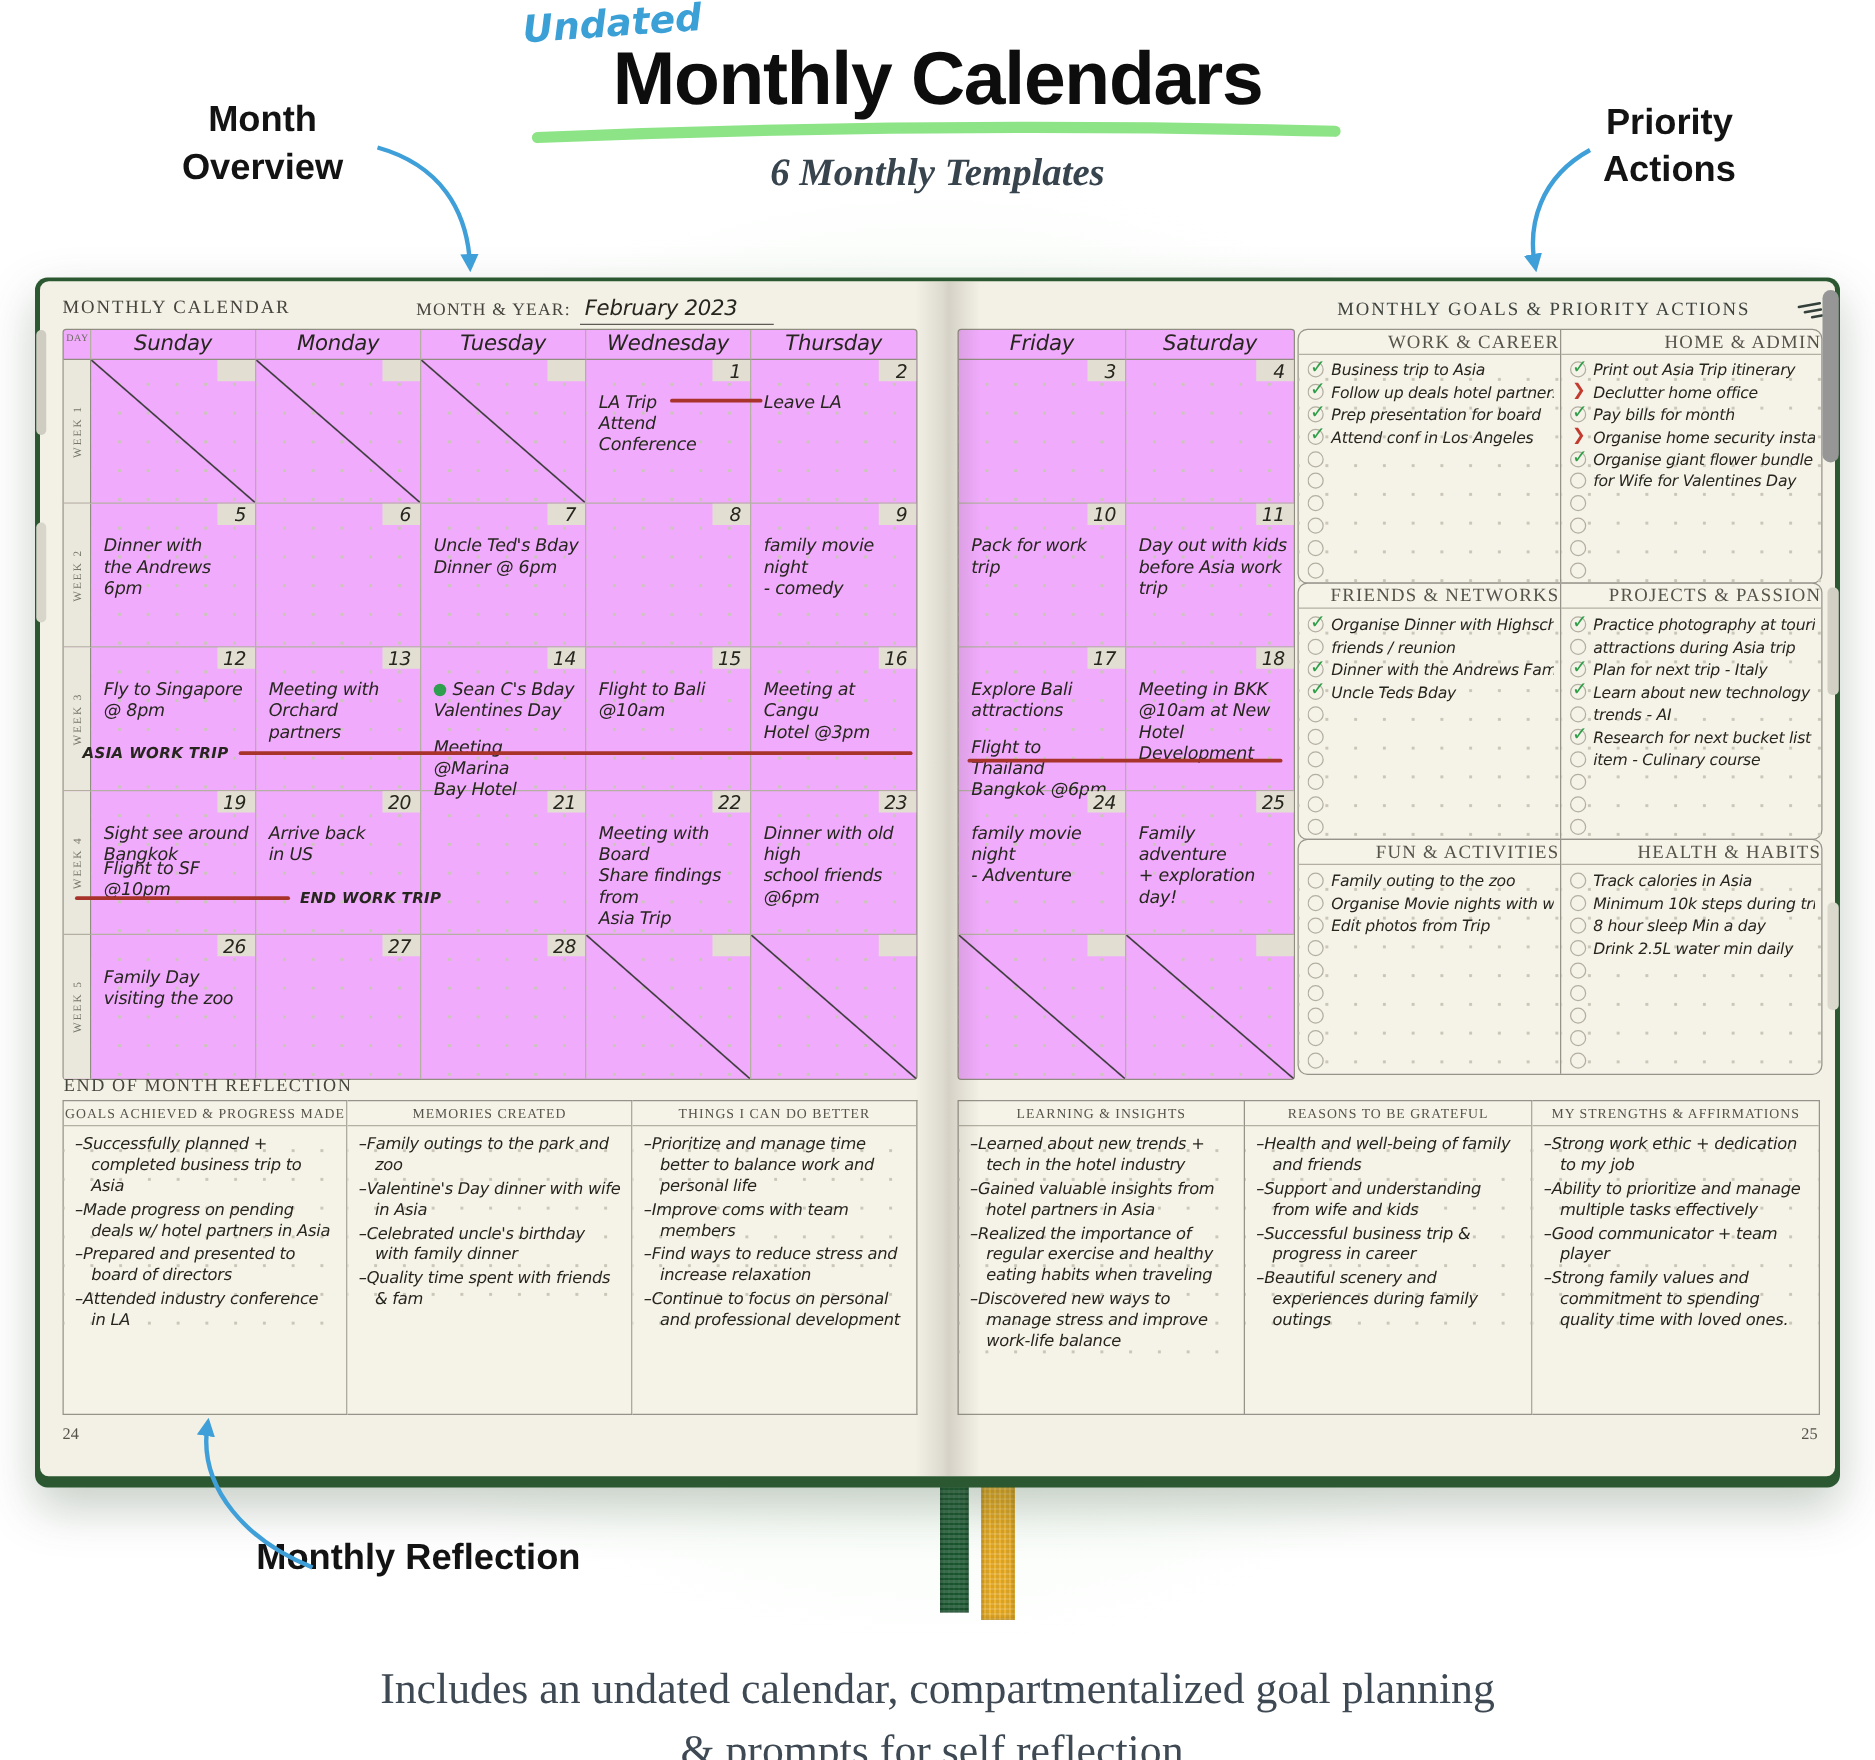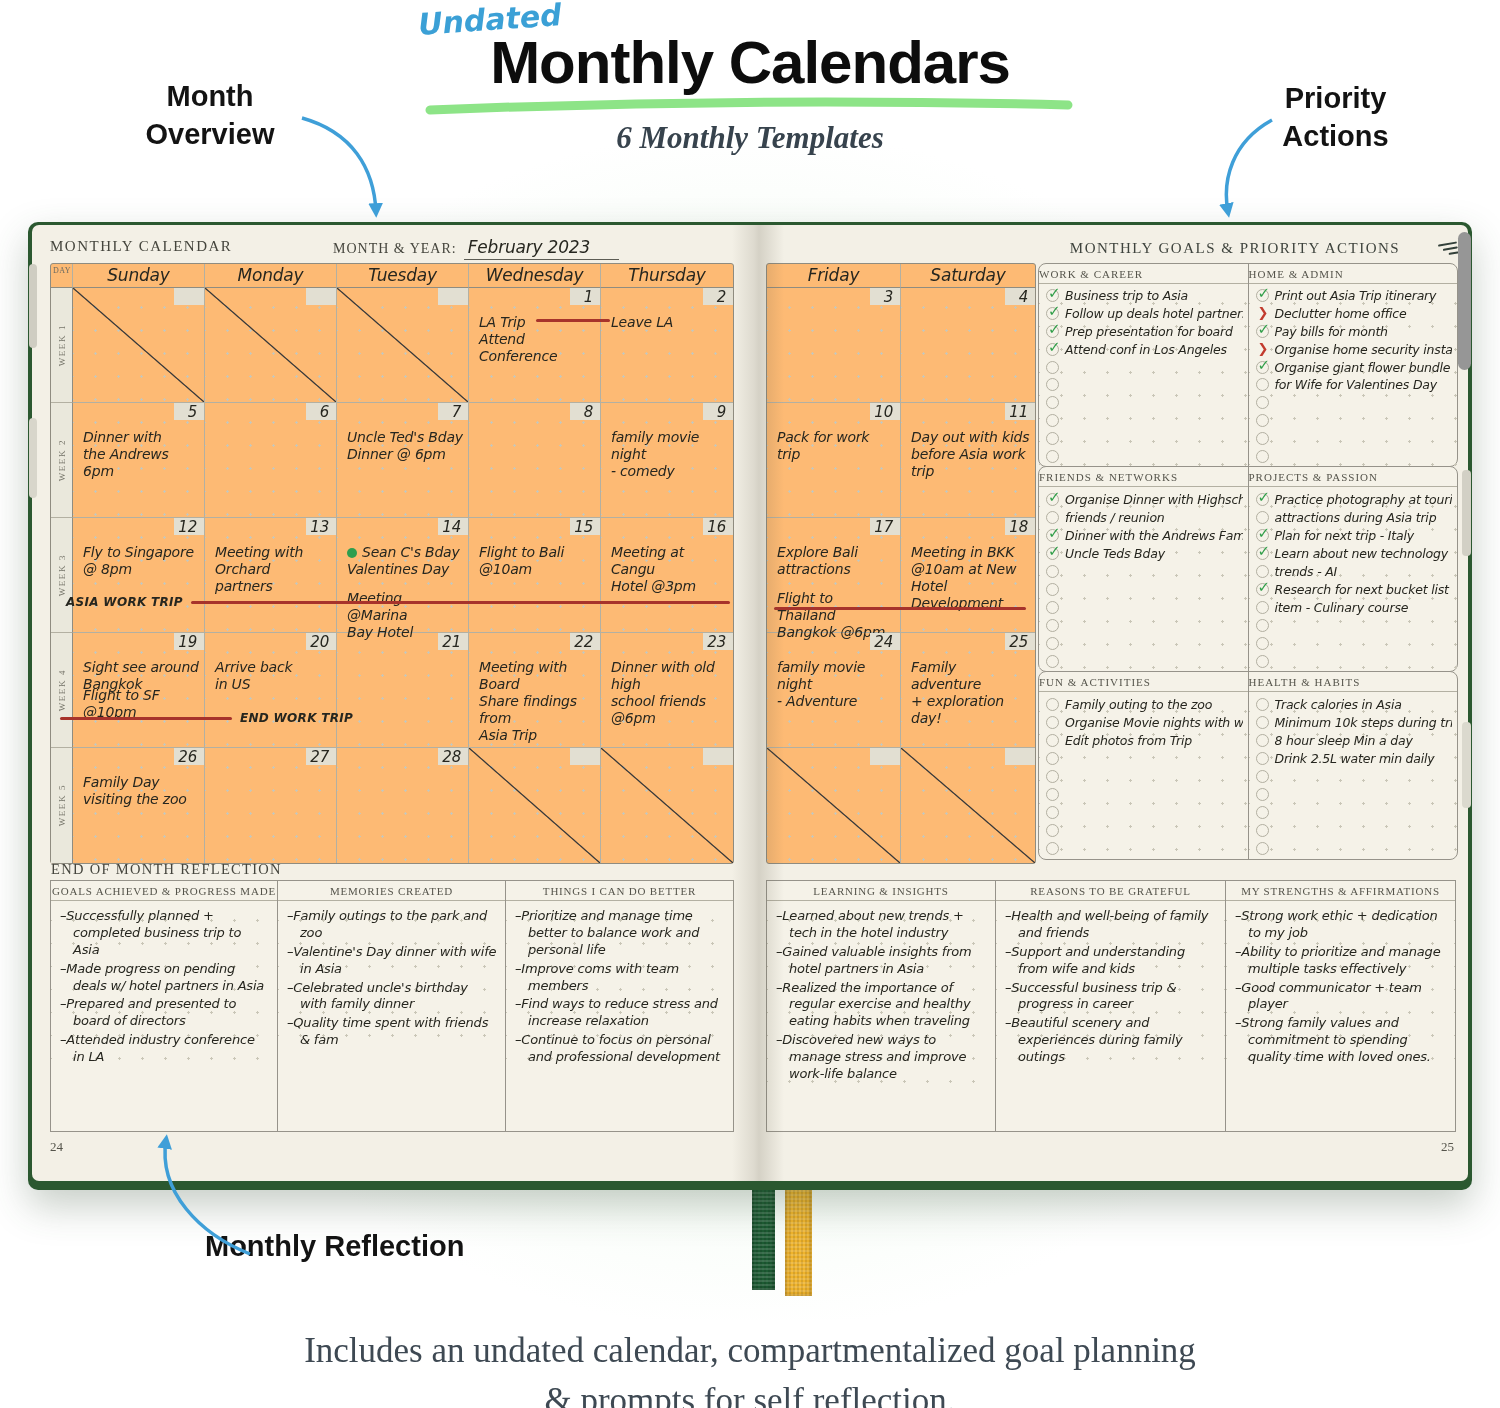"DAY" .cal { background: #fdba74 -> #f0abfc }
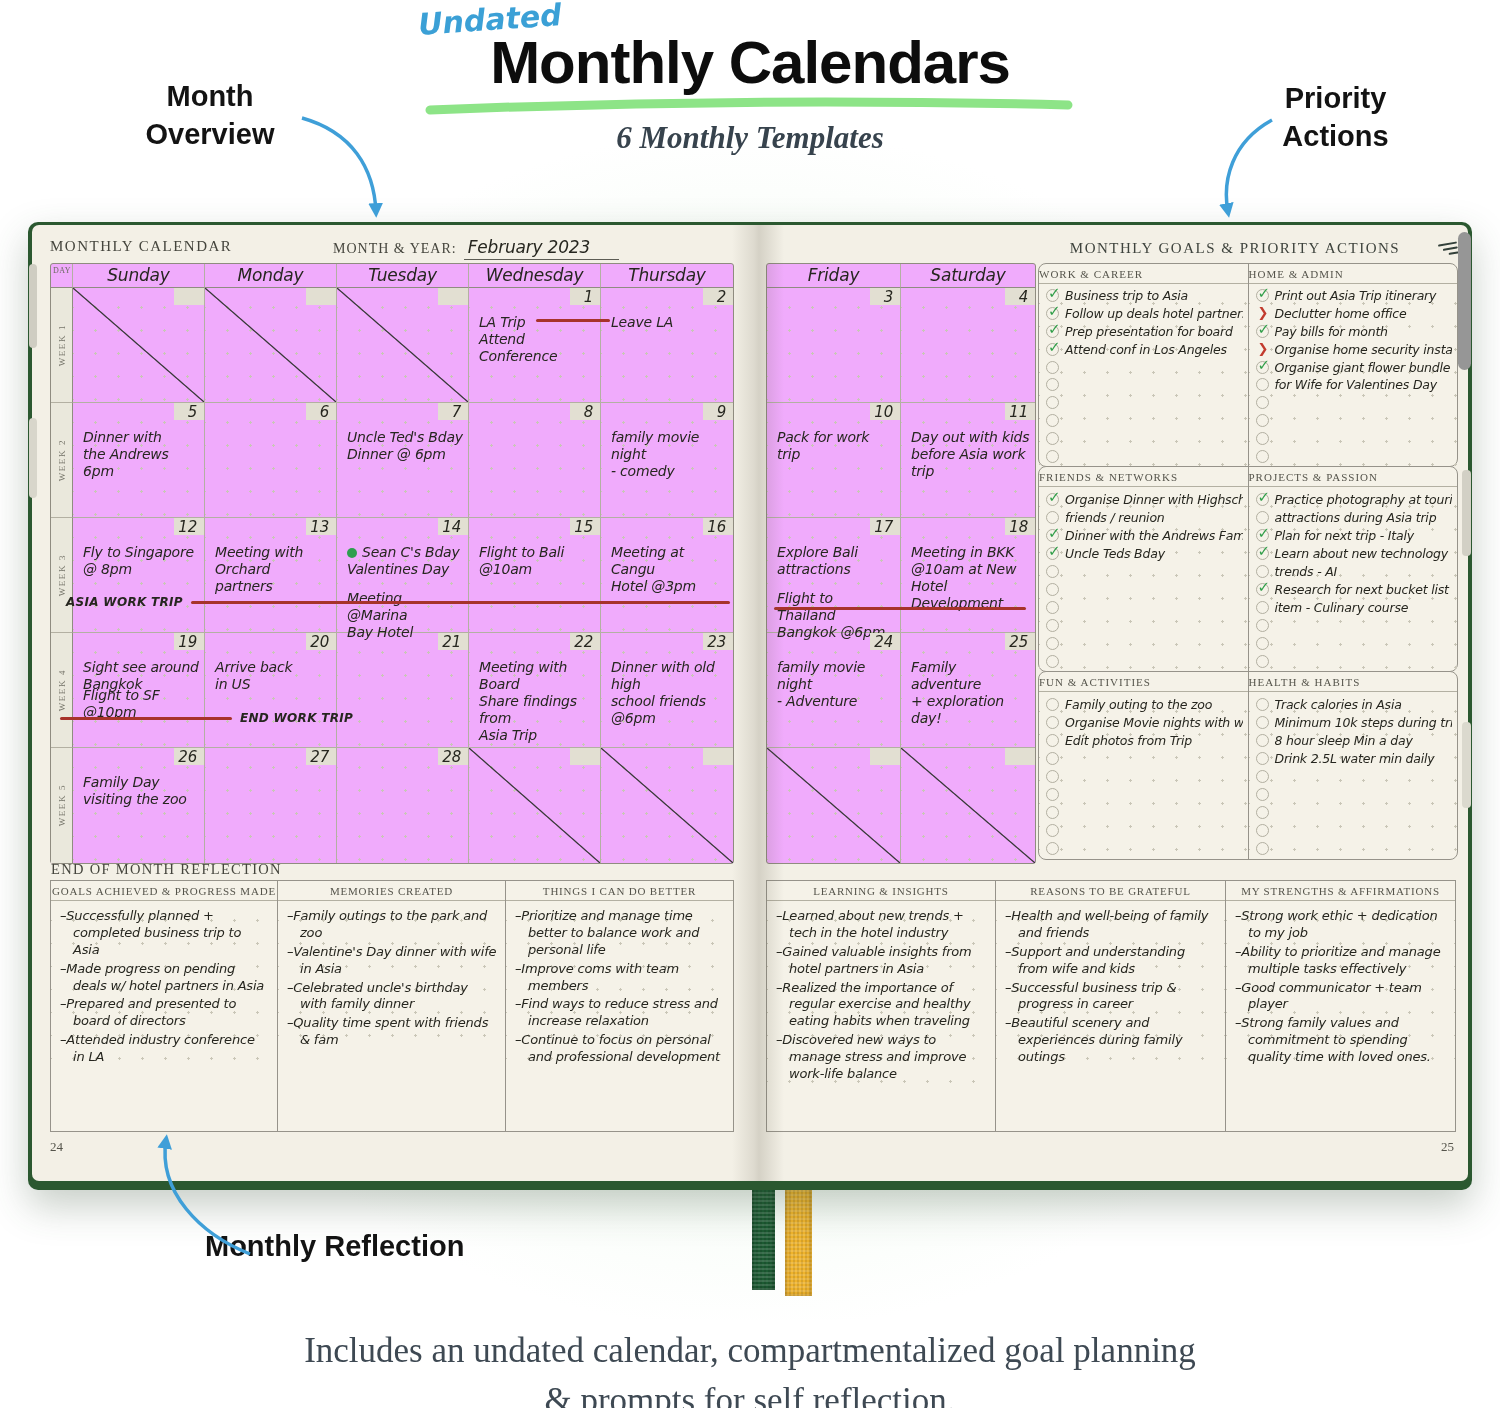"WORK & CAREER" .gtitle { font-size: 11px -> 15px; text-align: left -> right }
